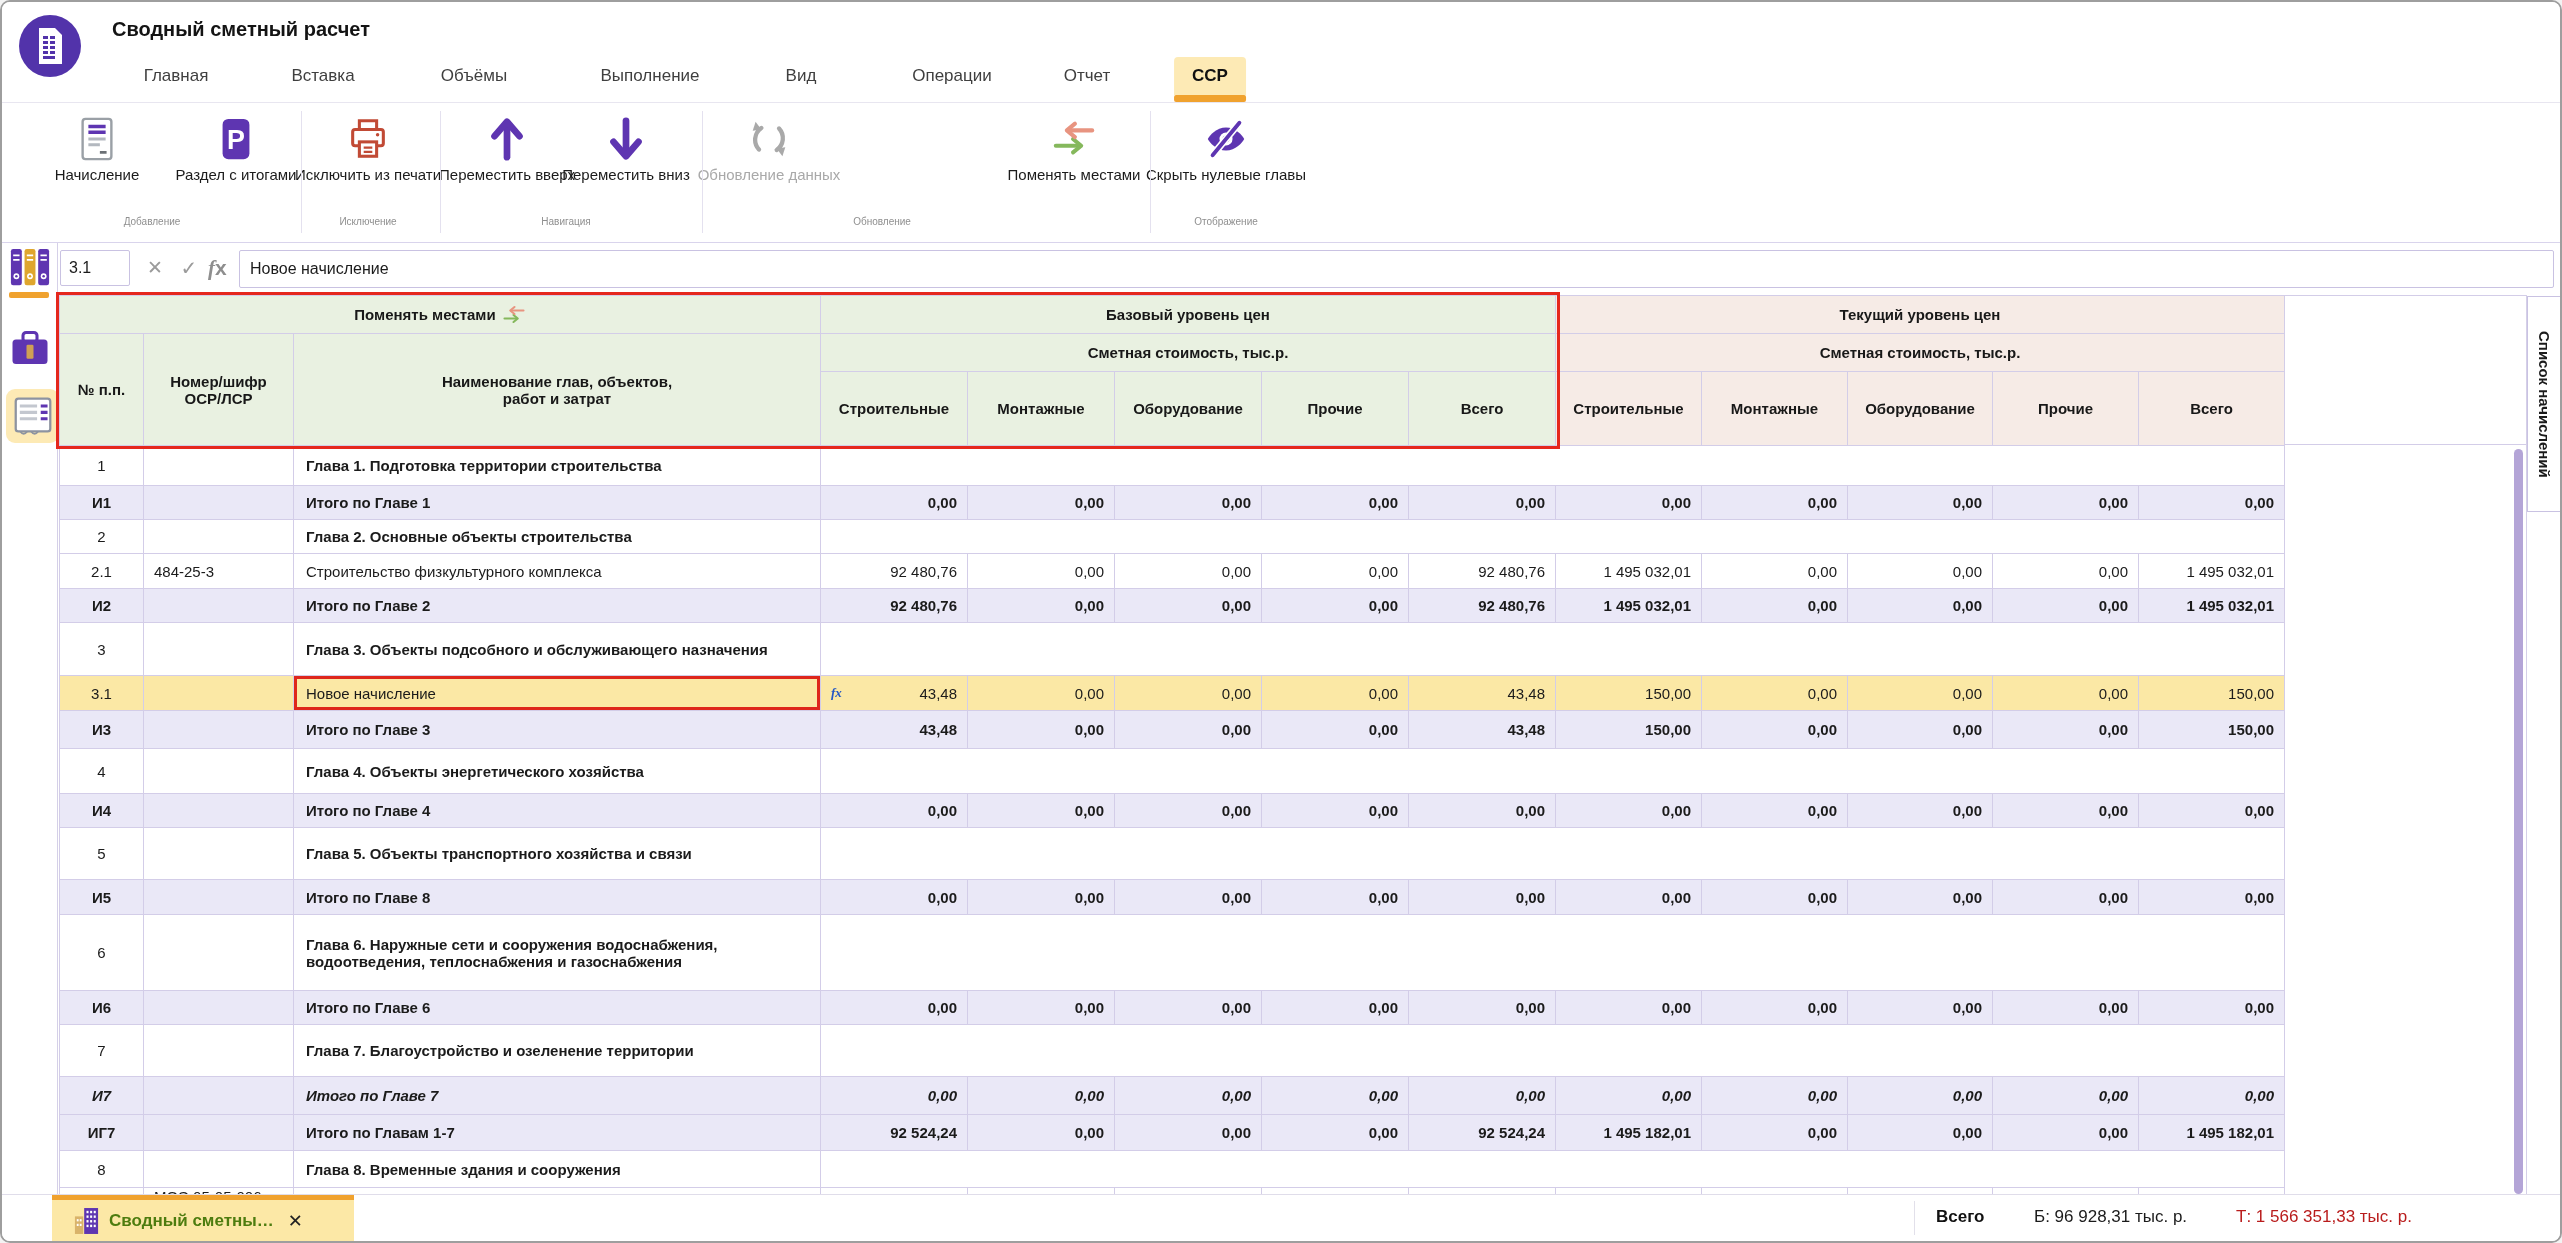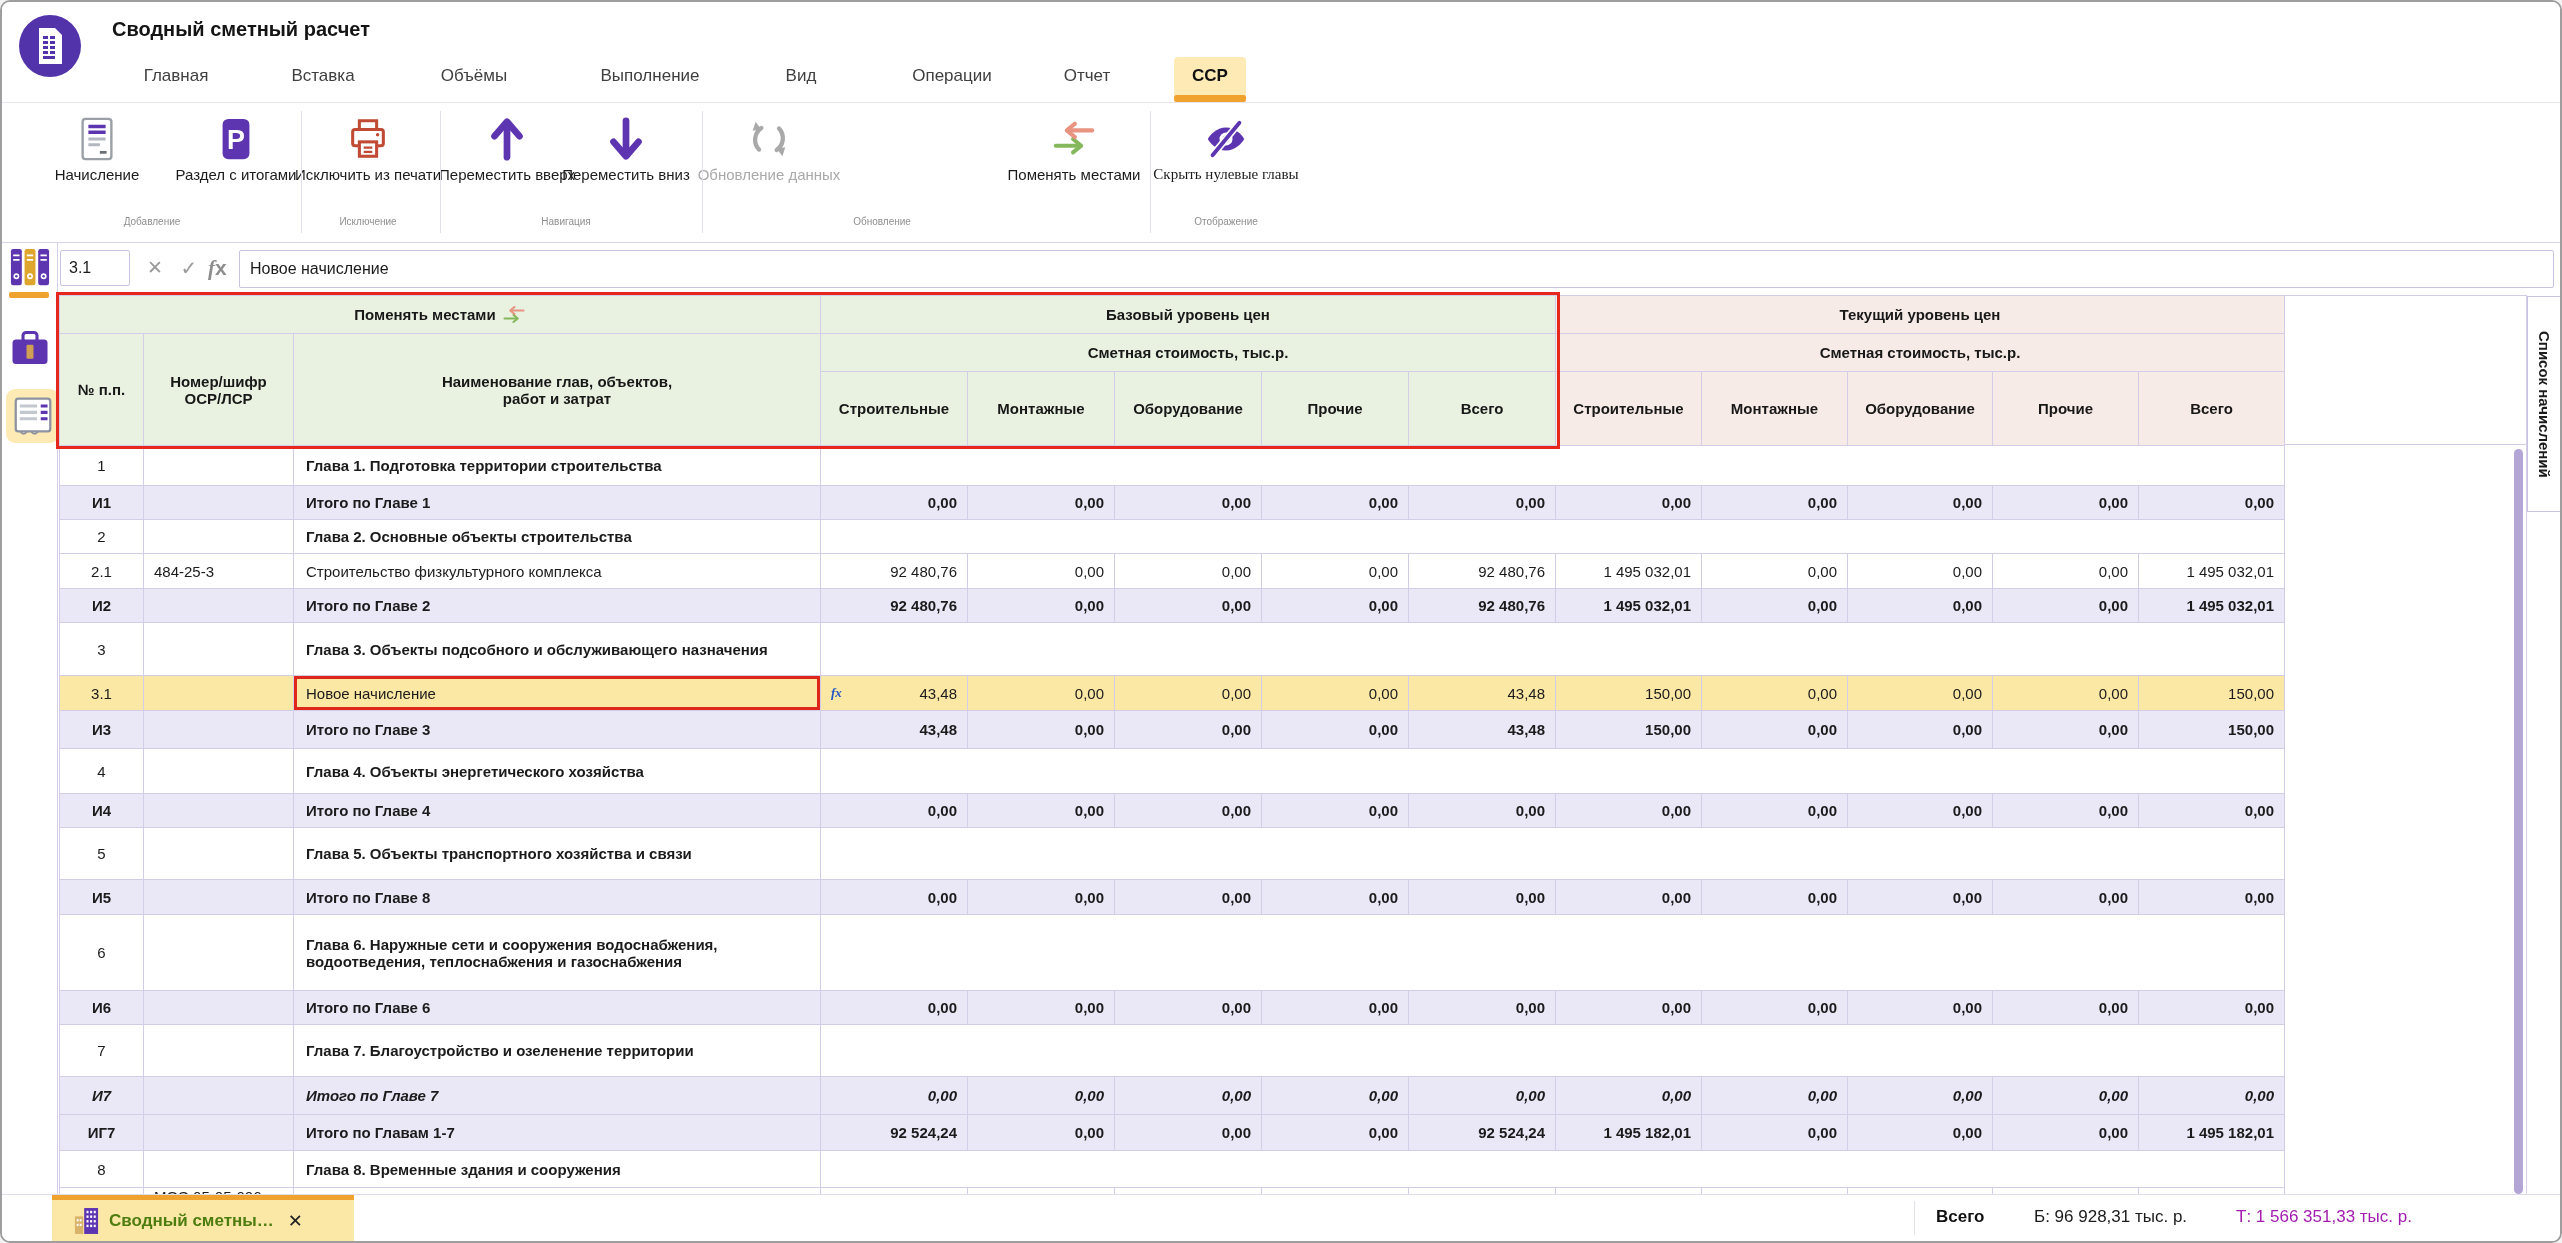"Скрыть нулевые главы" div.tbtn { font-family: Liberation Serif, serif -> none }
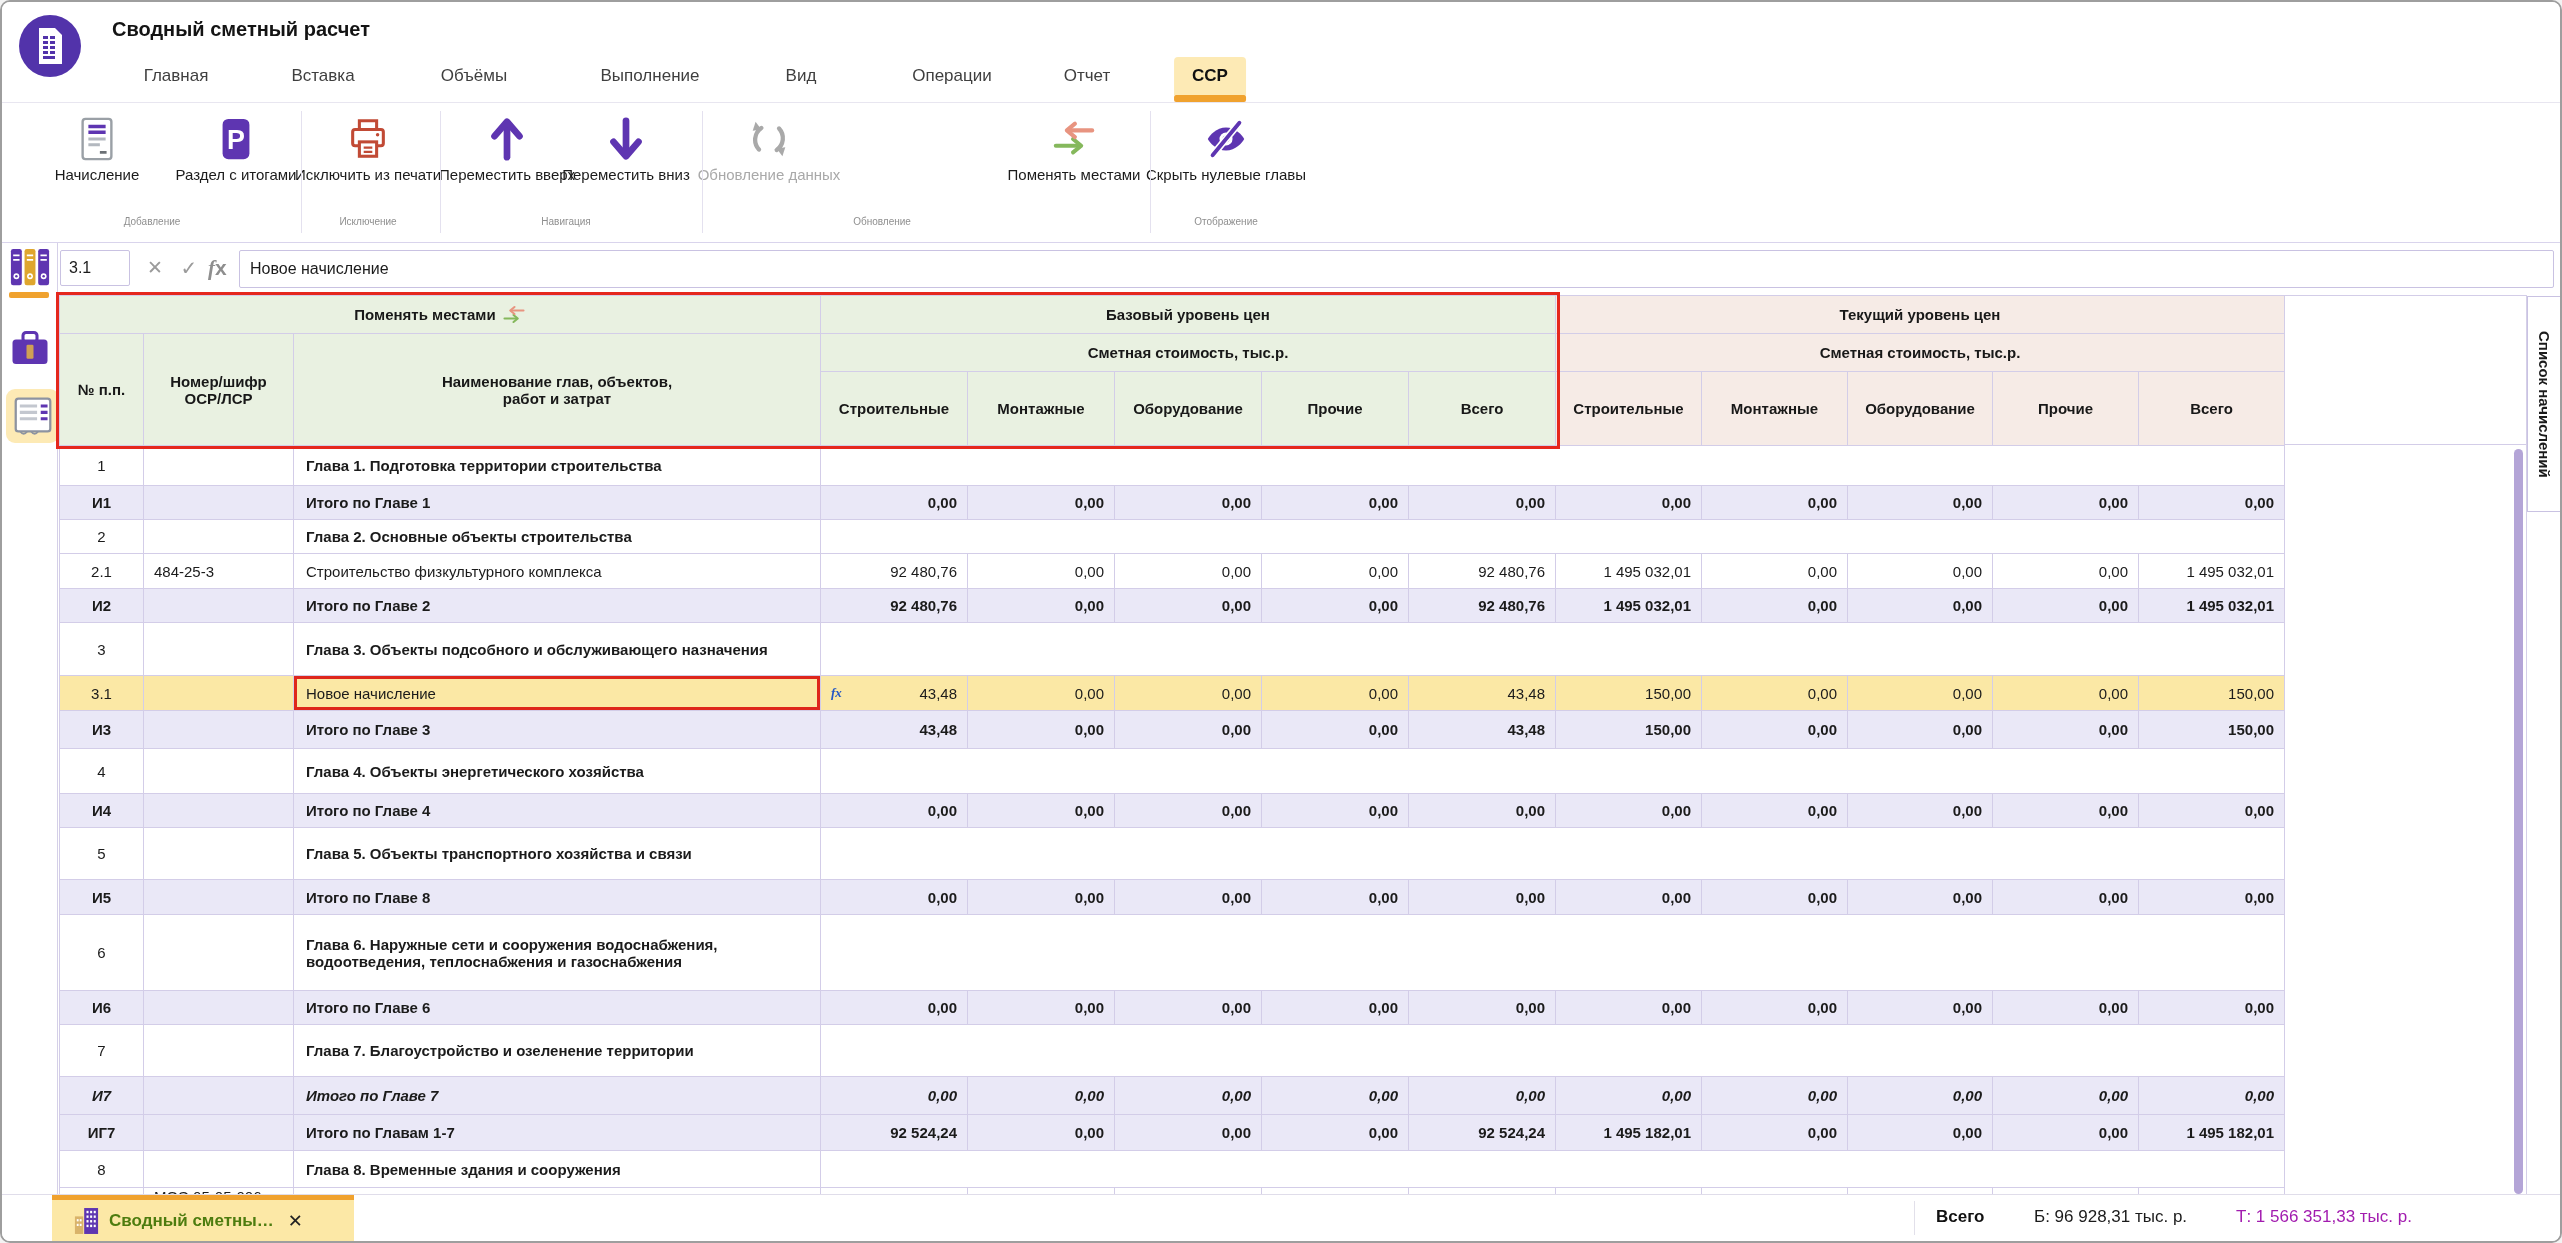"Т: 1 566 351,33 тыс." .stat-cur { color: #a21caf -> #b91c1c }
